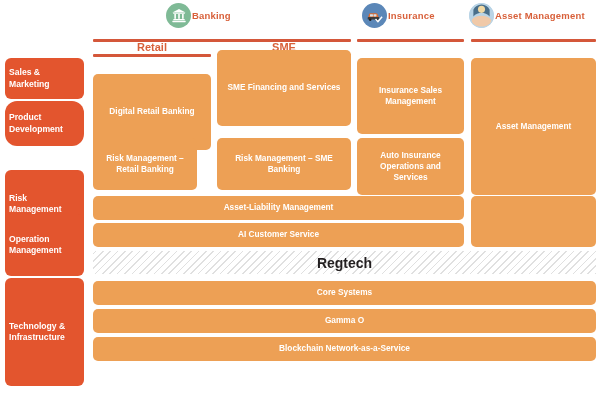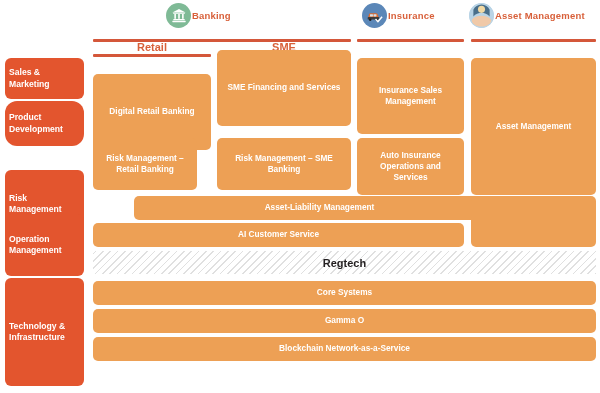"Asset-Liability Management" div.box { margin-left: 41px -> none }
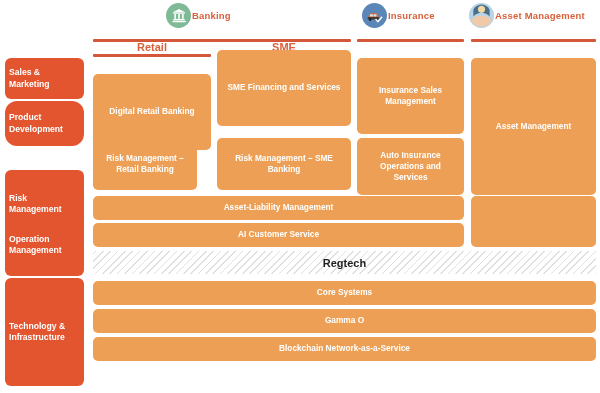"Regtech" .hatch { font-size: 11px -> 14px }
